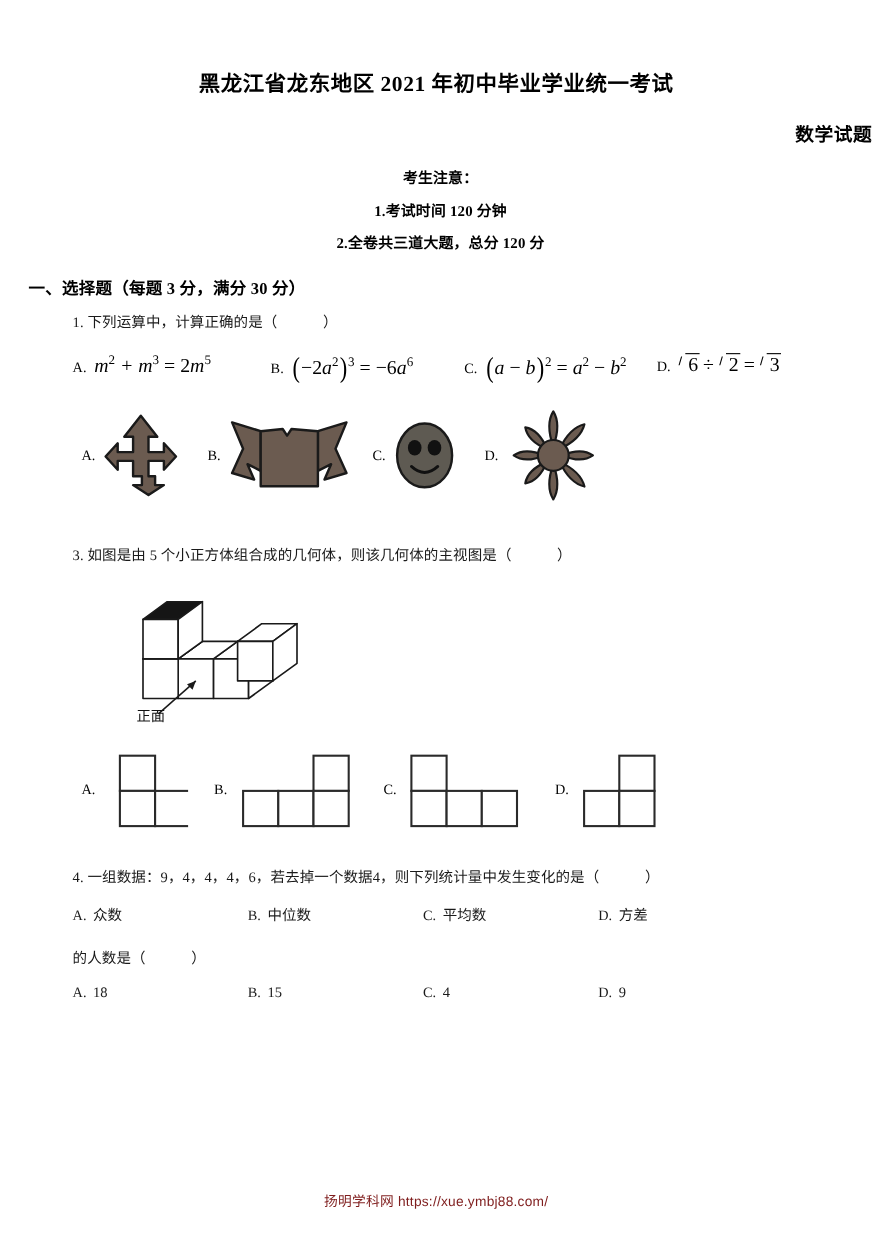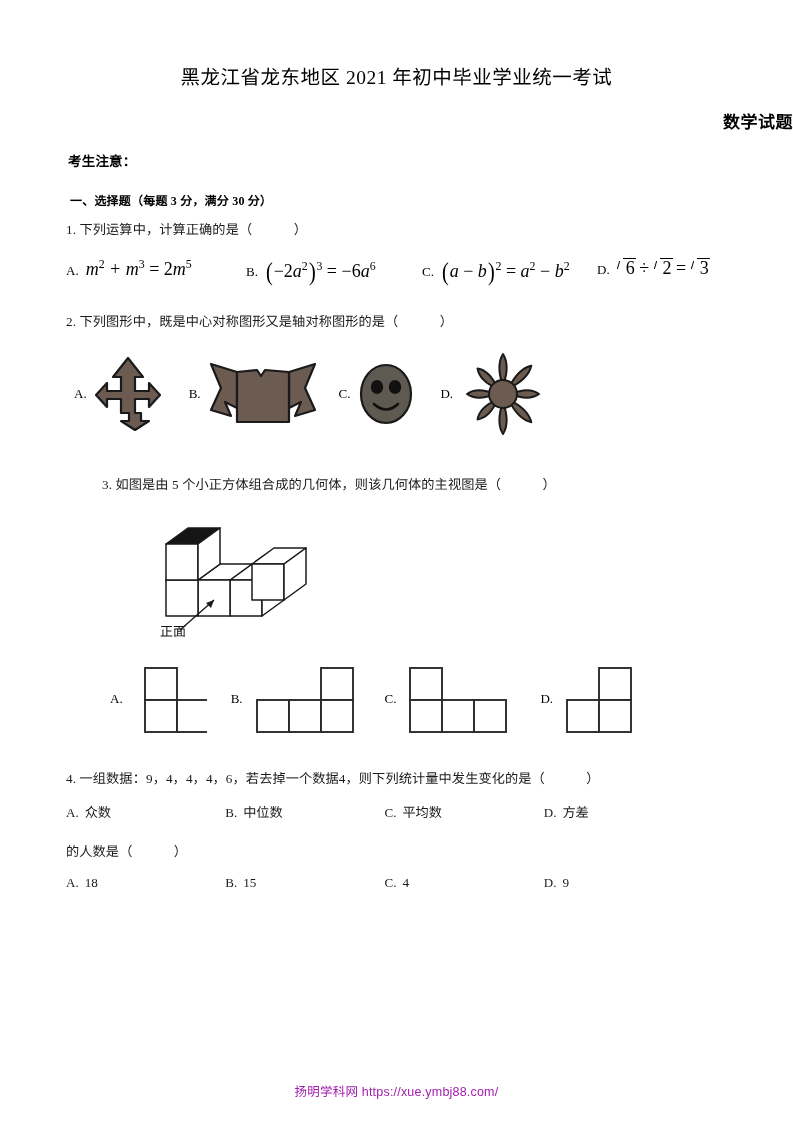"黑龙江省龙东地区 2021 年初中毕业学业统一考试" .doc-title { font-weight: normal -> bold }
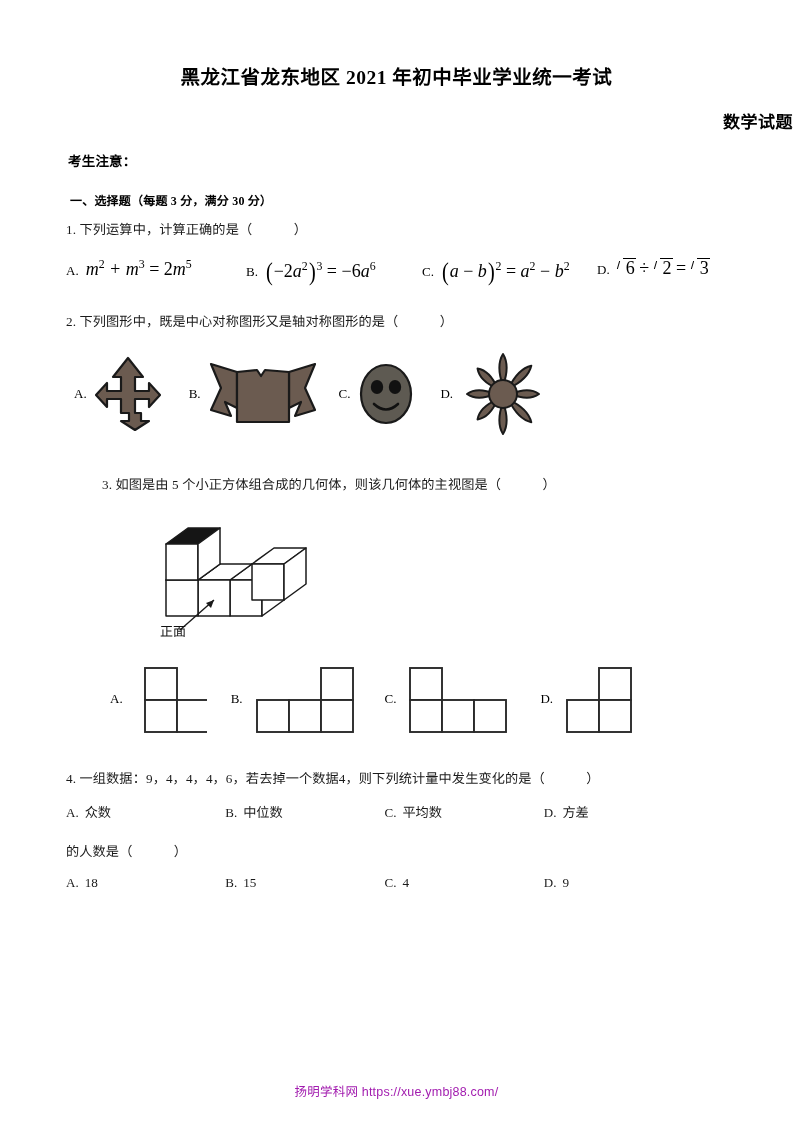"考生注意：" .notice-line { text-align: none -> center }
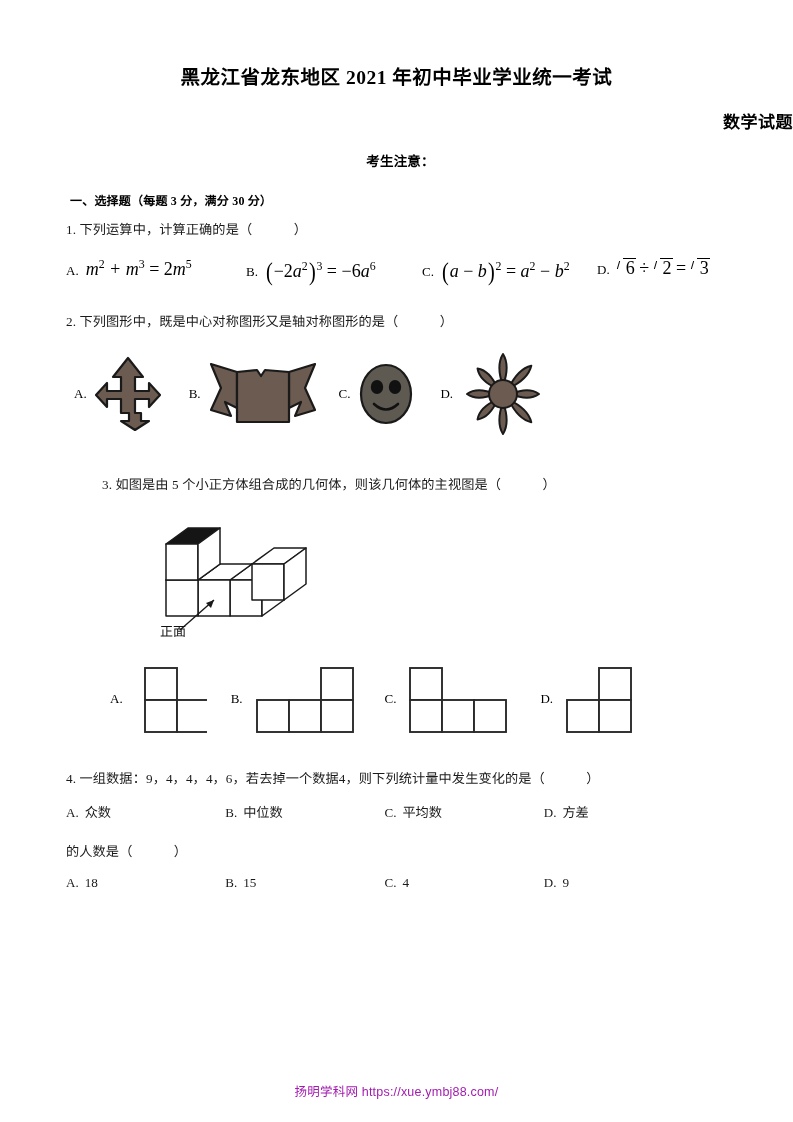"1.考试时间 120 分钟" p.notice-line { html: none -> <p>1.考试时间 120 分钟</p> }
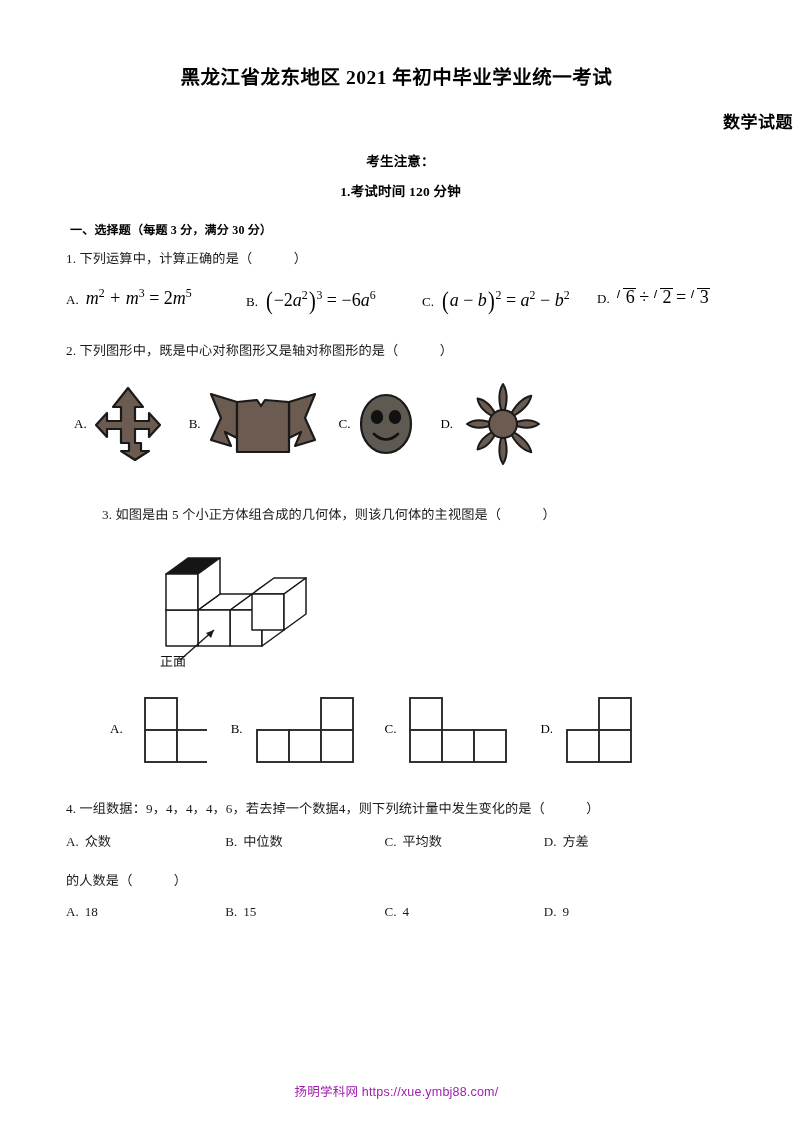"2.全卷共三道大题，总分 120 分" p.notice-line { html: none -> <p>2.全卷共三道大题，总分 120 分</p> }
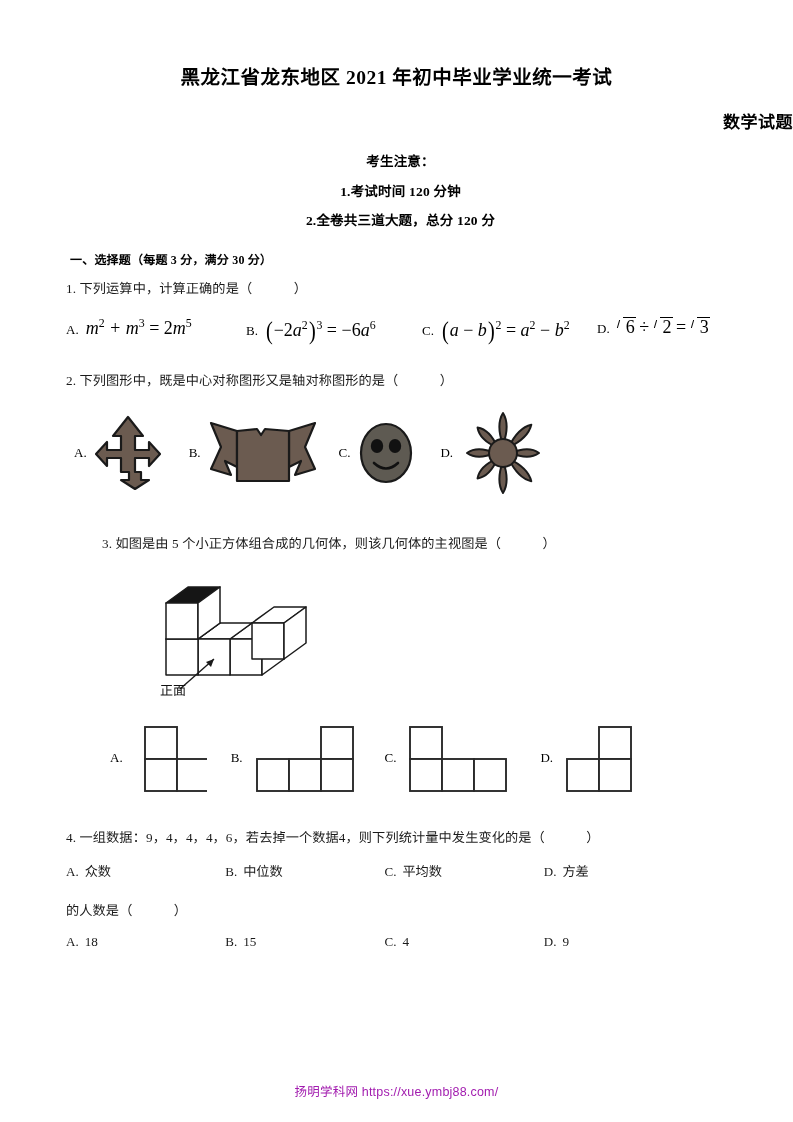"一、选择题（每题 3 分，满分 30 分）" .section-heading { font-size: 12px -> 15px; padding-left: 70px -> 26px }
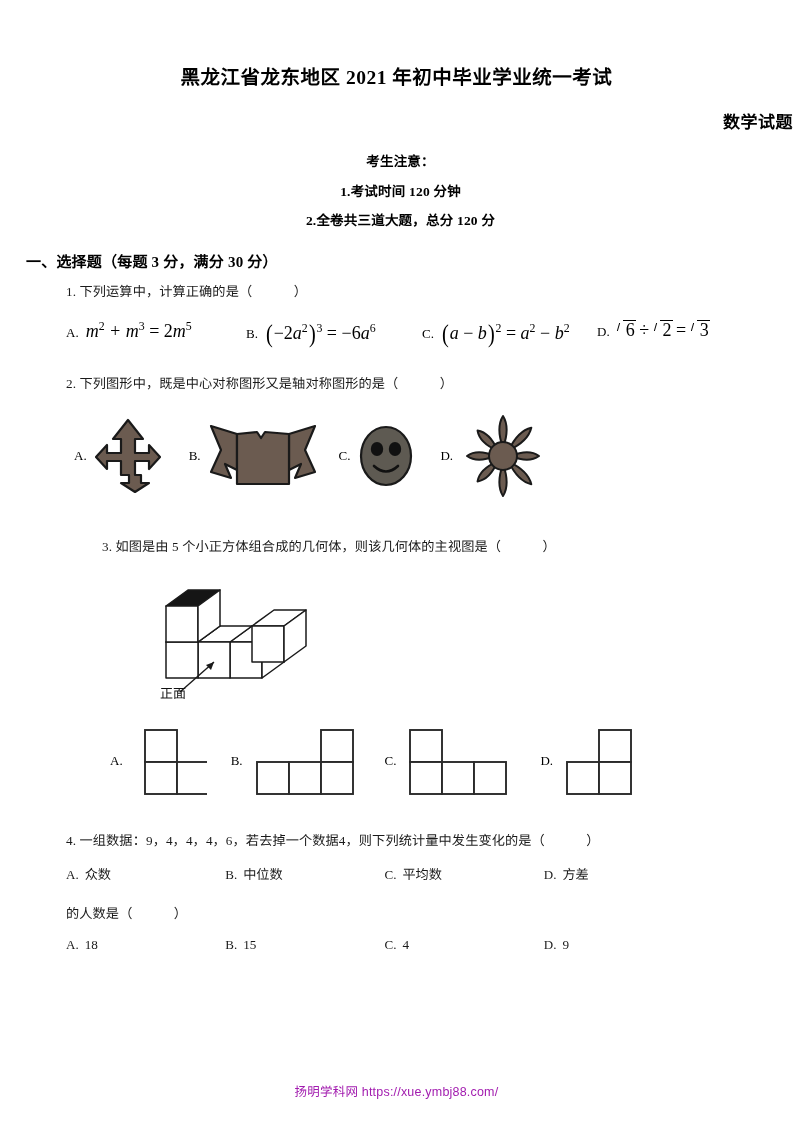"2. 下列图形中，既是中心对称图形又是轴对称图形的是（ ）" p.q-stem { html: <p> <span>2.</span> <span>下列图形中，既是中心对称图形又是轴对称图形的是（</span> <span></span><span>）</span> </p> -> none }
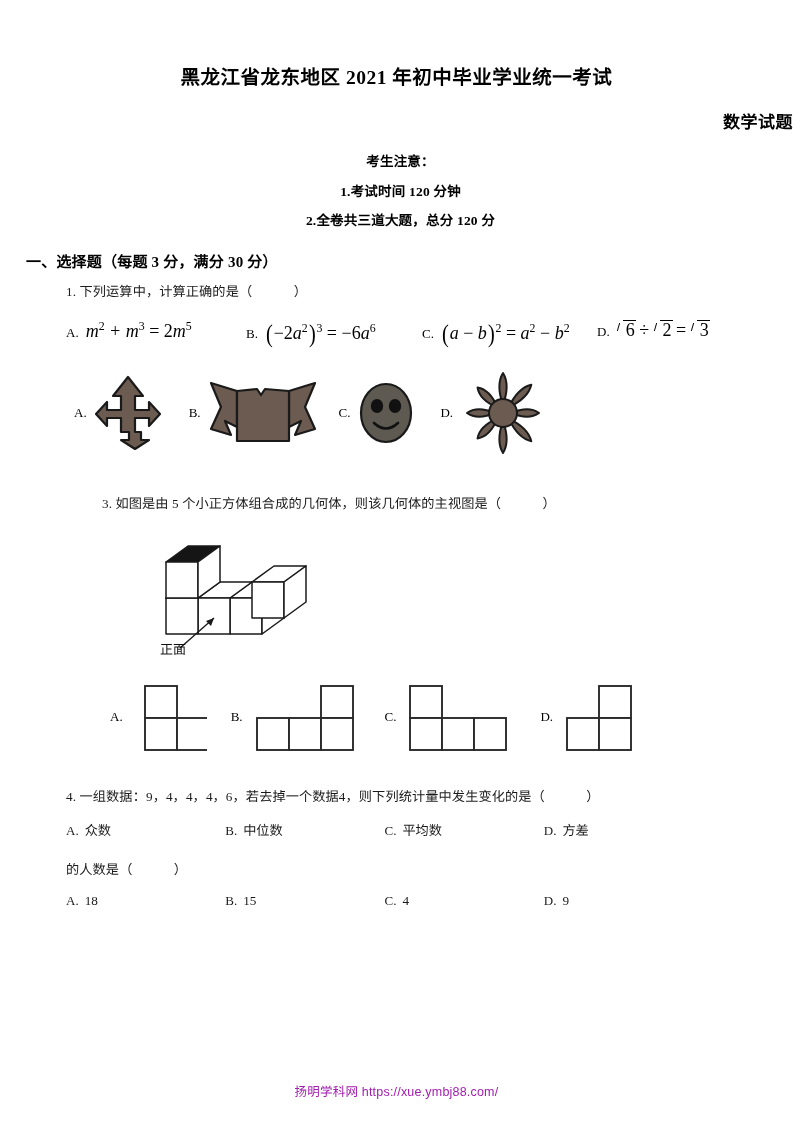"3. 如图是由 5 个小正方体组合成的几何体，则该几何体的主视图是（ ）" div.q-block { margin-left: 36px -> none }
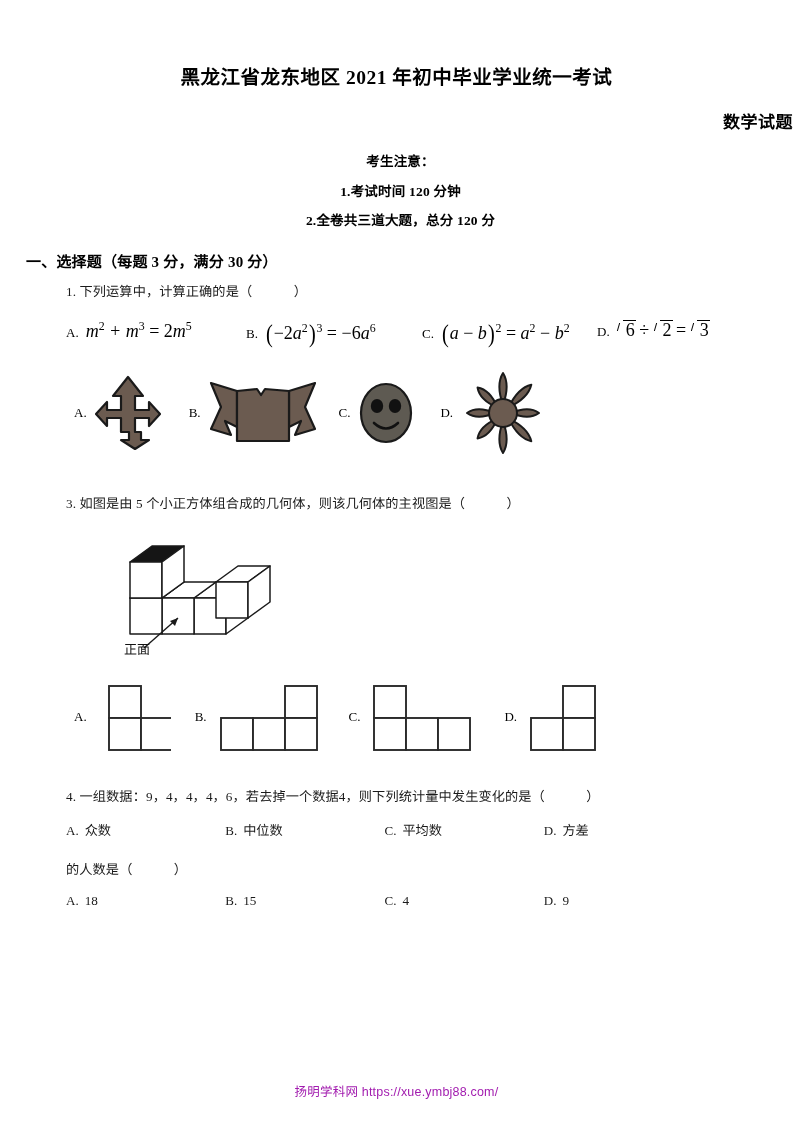"扬明学科网 https://xue.ymbj88.com/" .footer-mark { color: #a21caf -> #7f1d1d }
